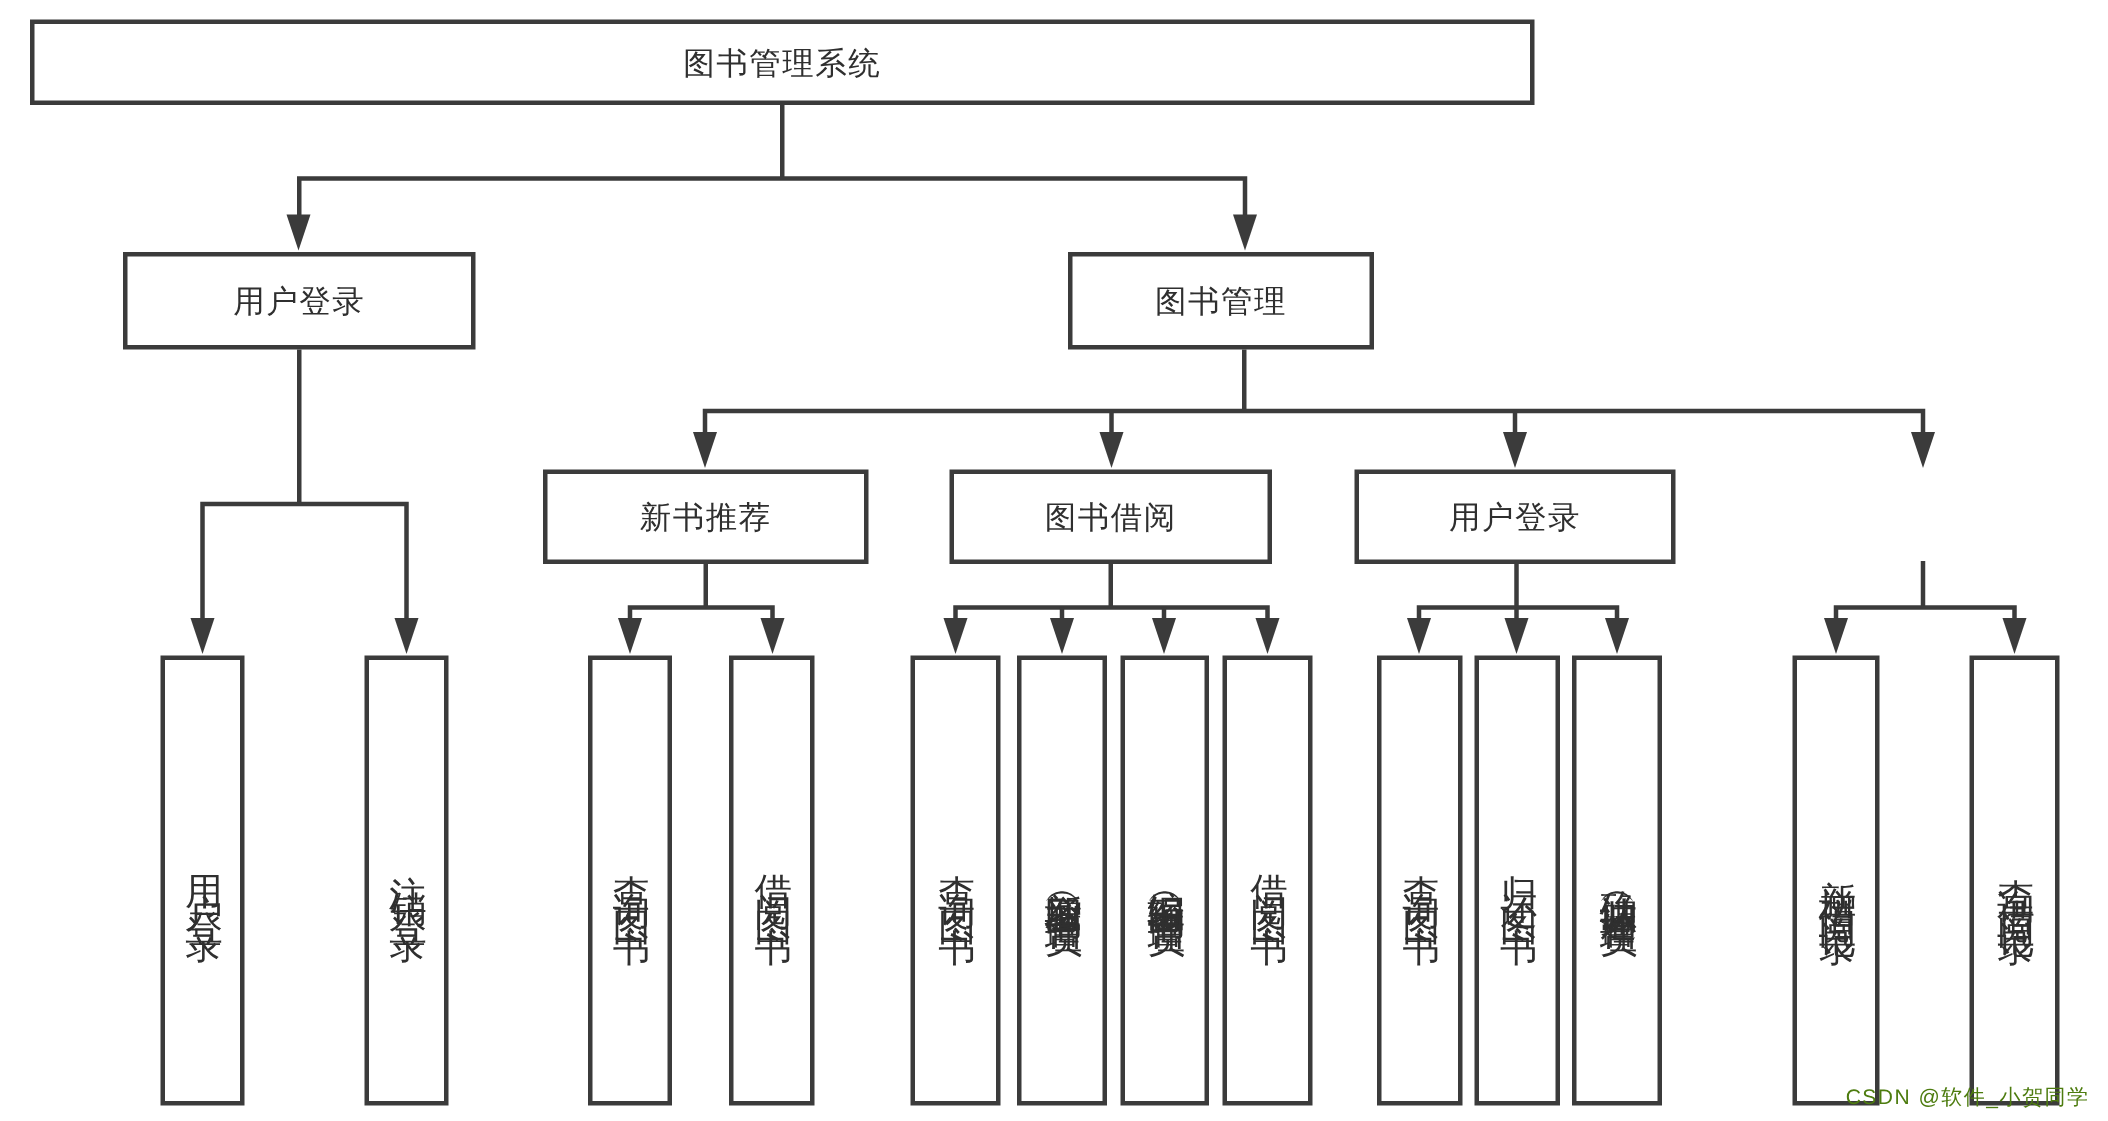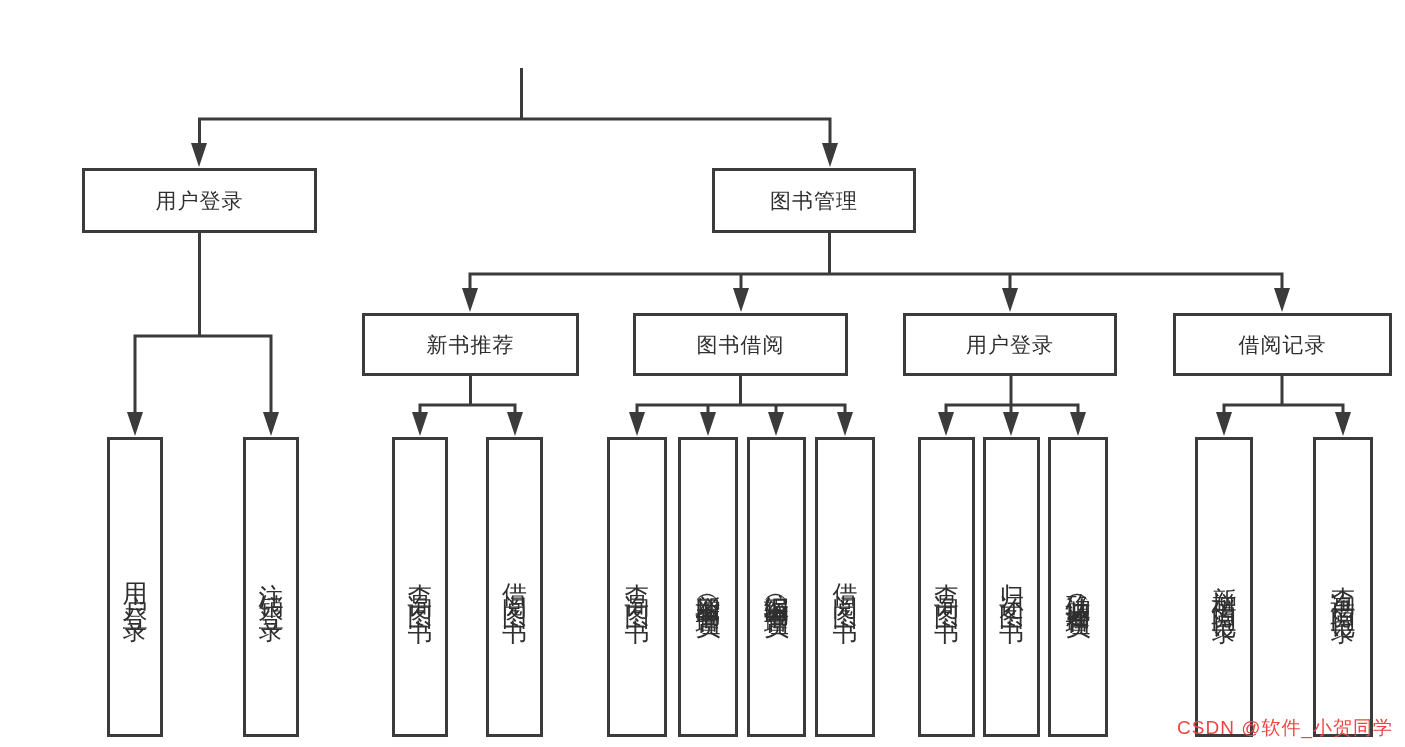"图书管理系统" div.box { html: none -> <div> <span>图书管理系统</span> </div> }
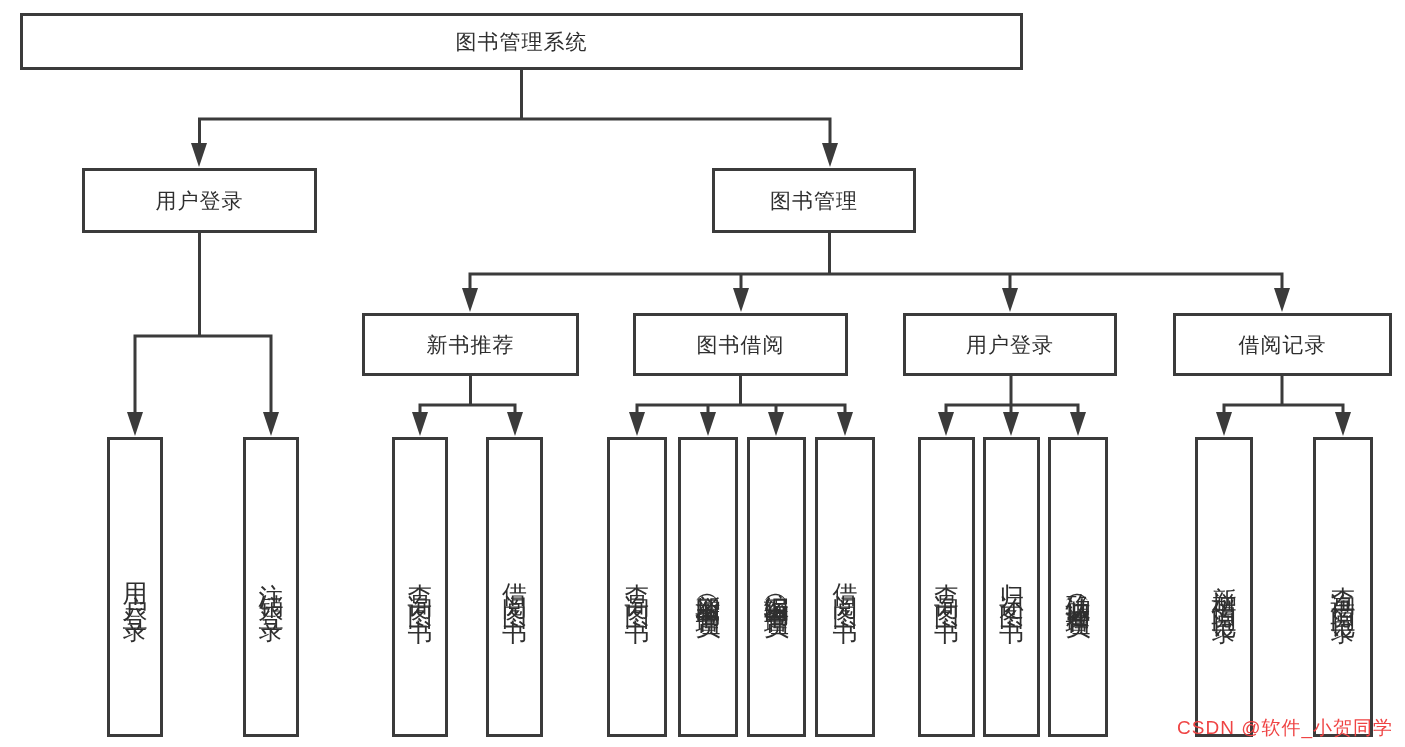"借阅记录" div.box { html: <div> <span>借阅记录</span> </div> -> none }
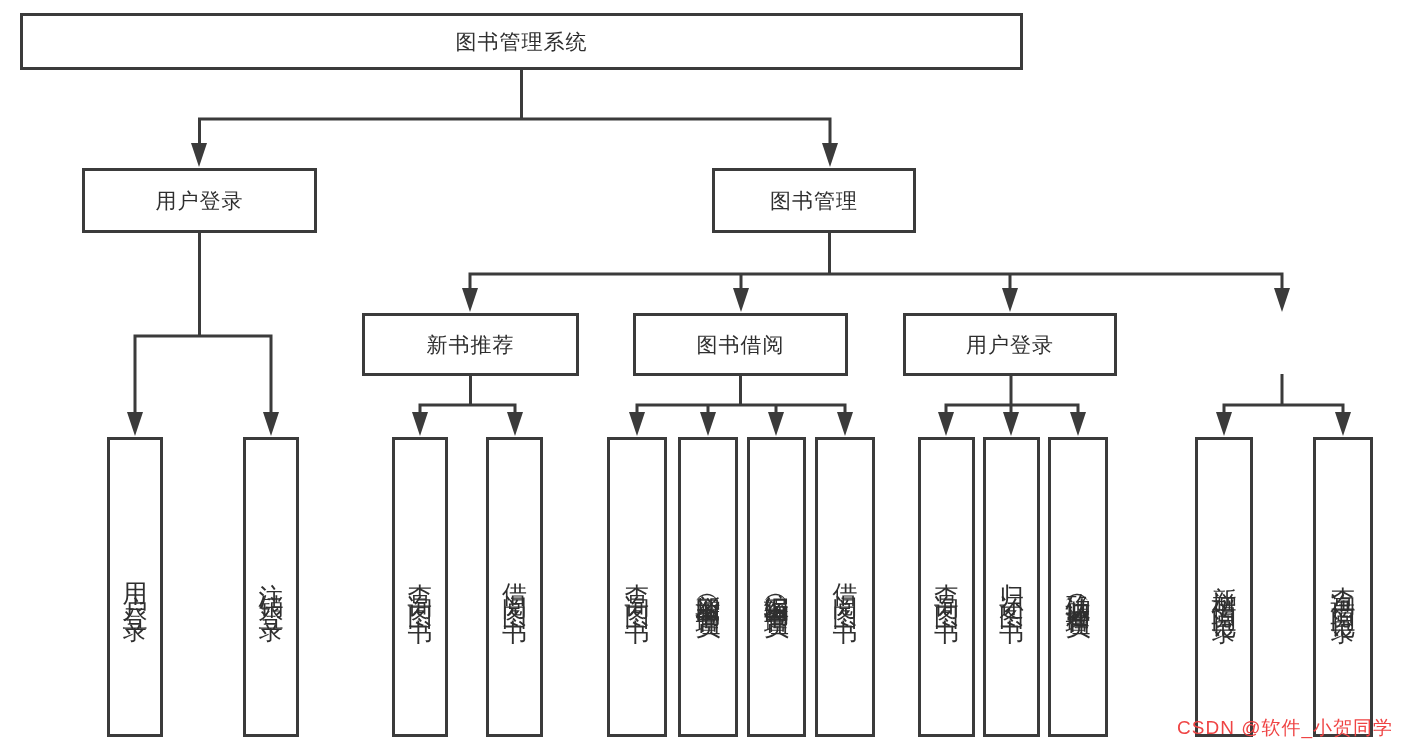"CSDN @软件_小贺同学" #watermark { color: #ef4444 -> #4d7c0f; font-size: 19px -> 14px }
